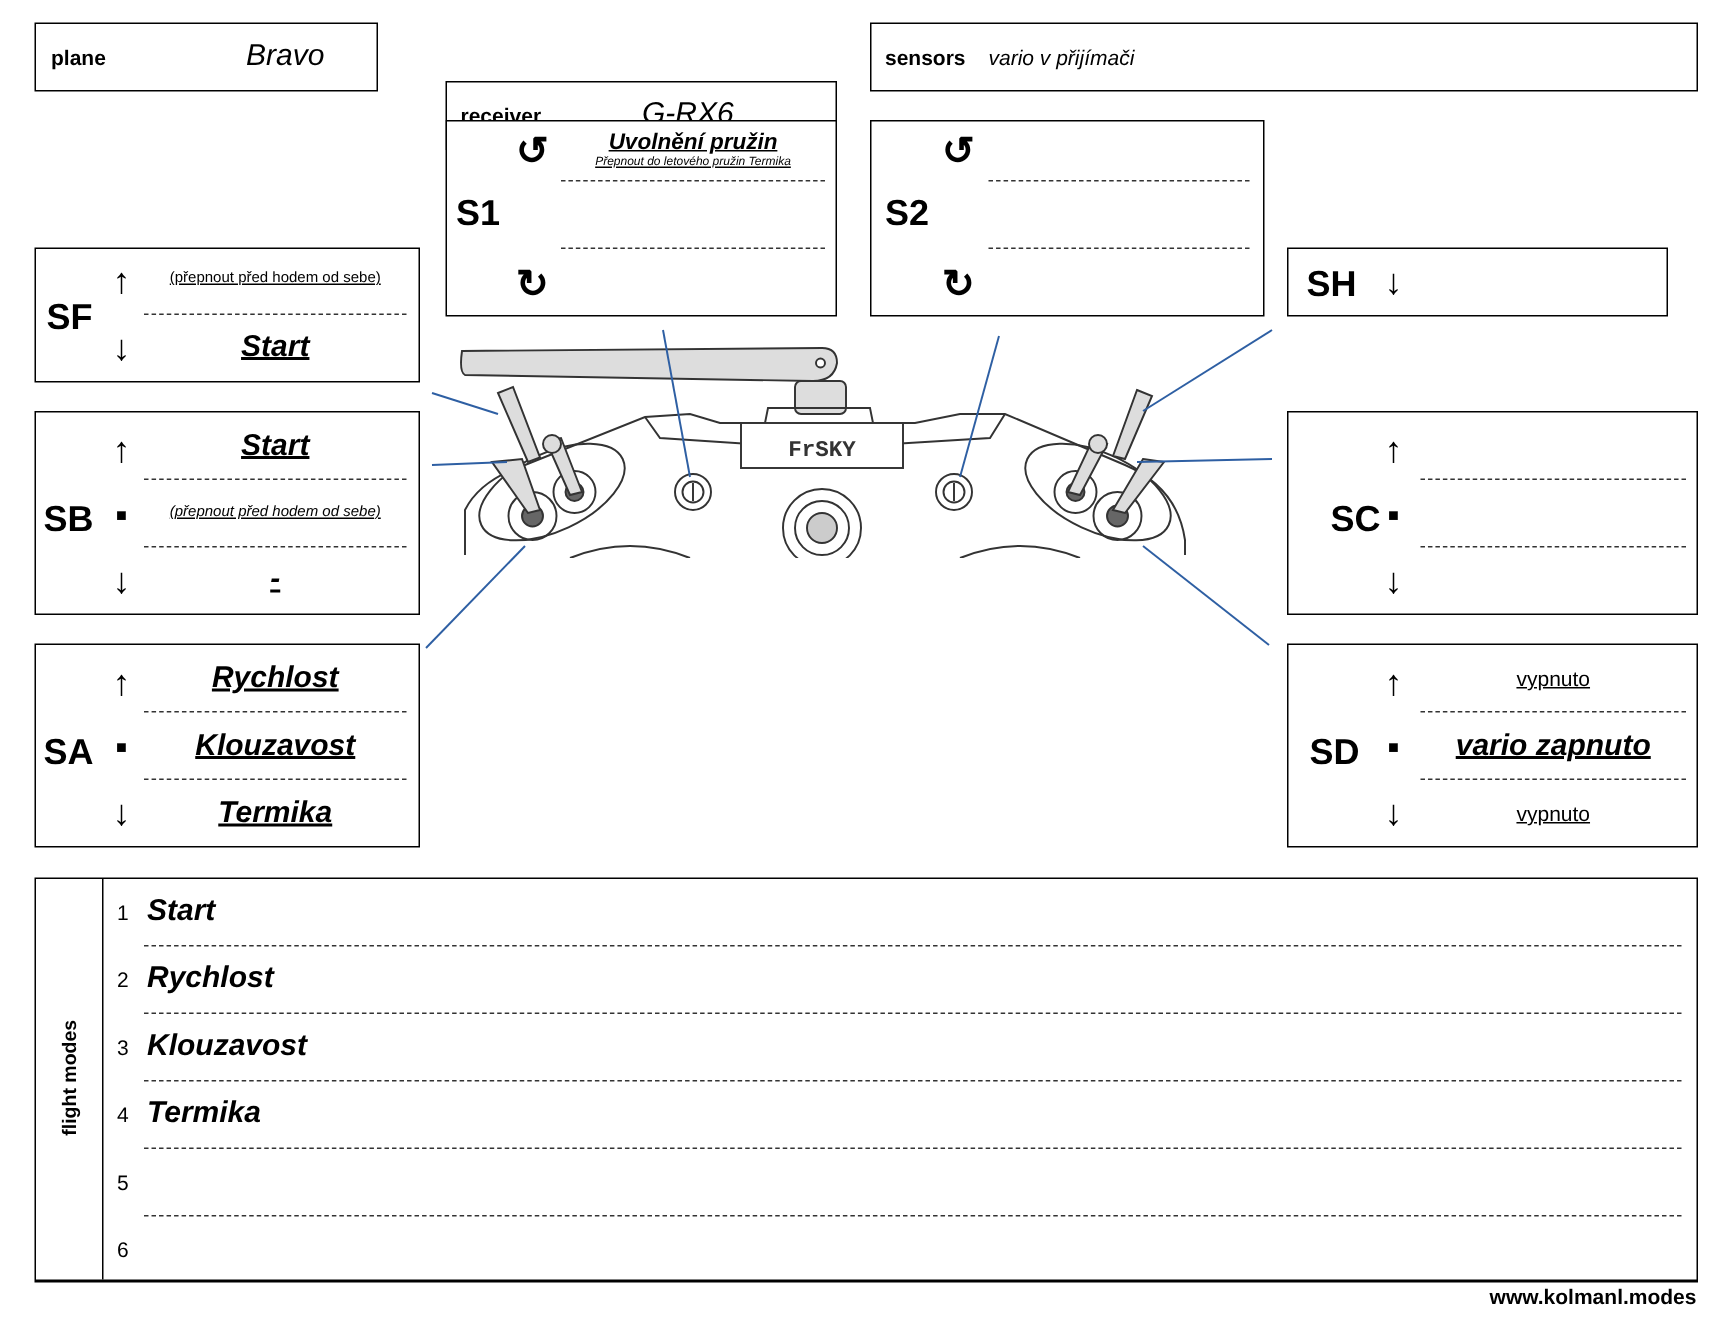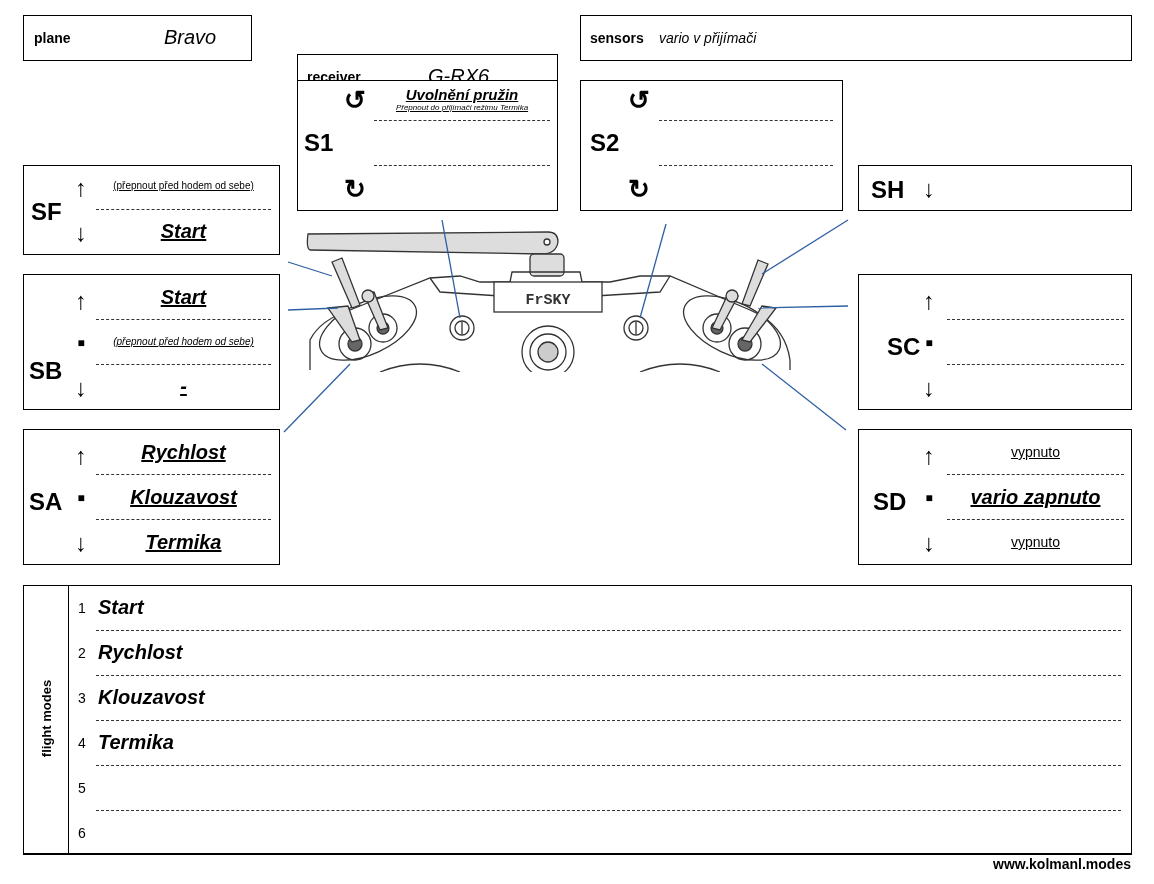"Přepnout do přijímači režimu Termika" div.smalli { text: přijímači režimu -> letového pružin }
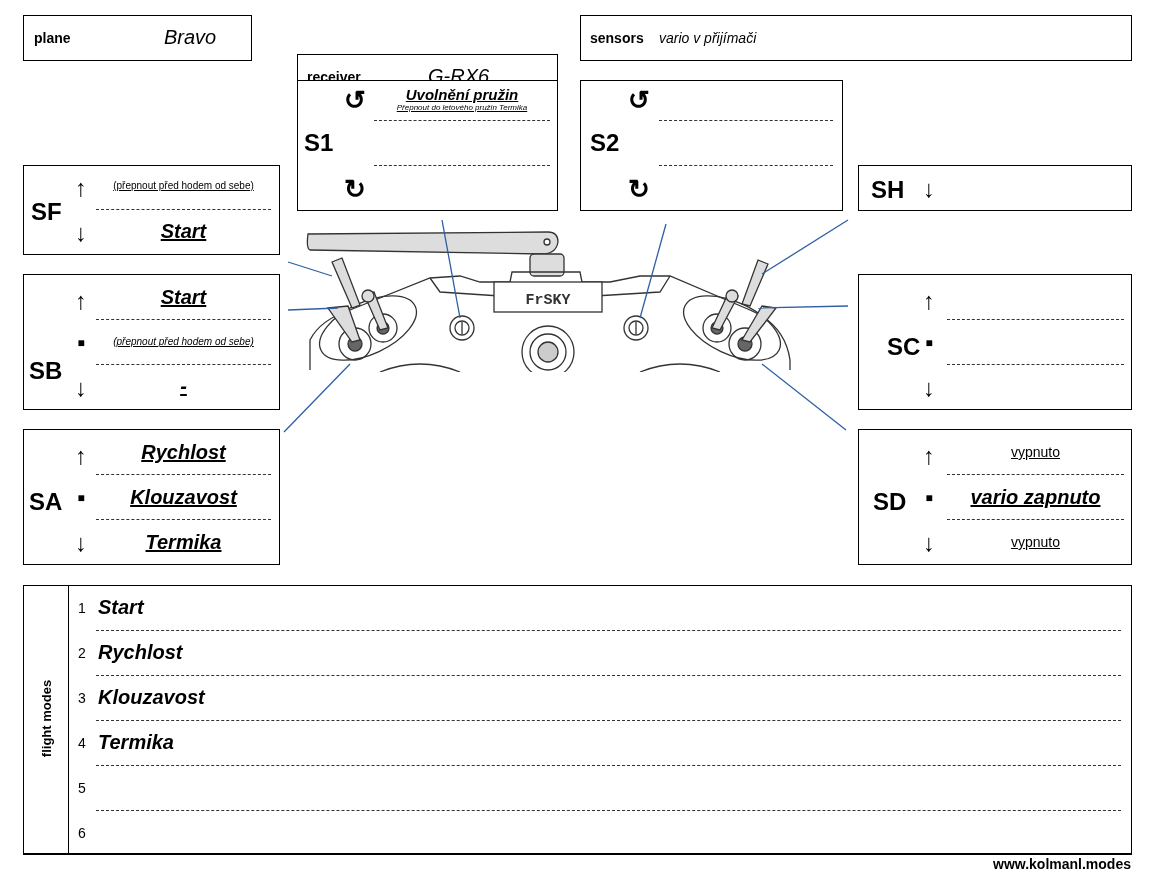"SH" div.box { width: 274px -> 254px }
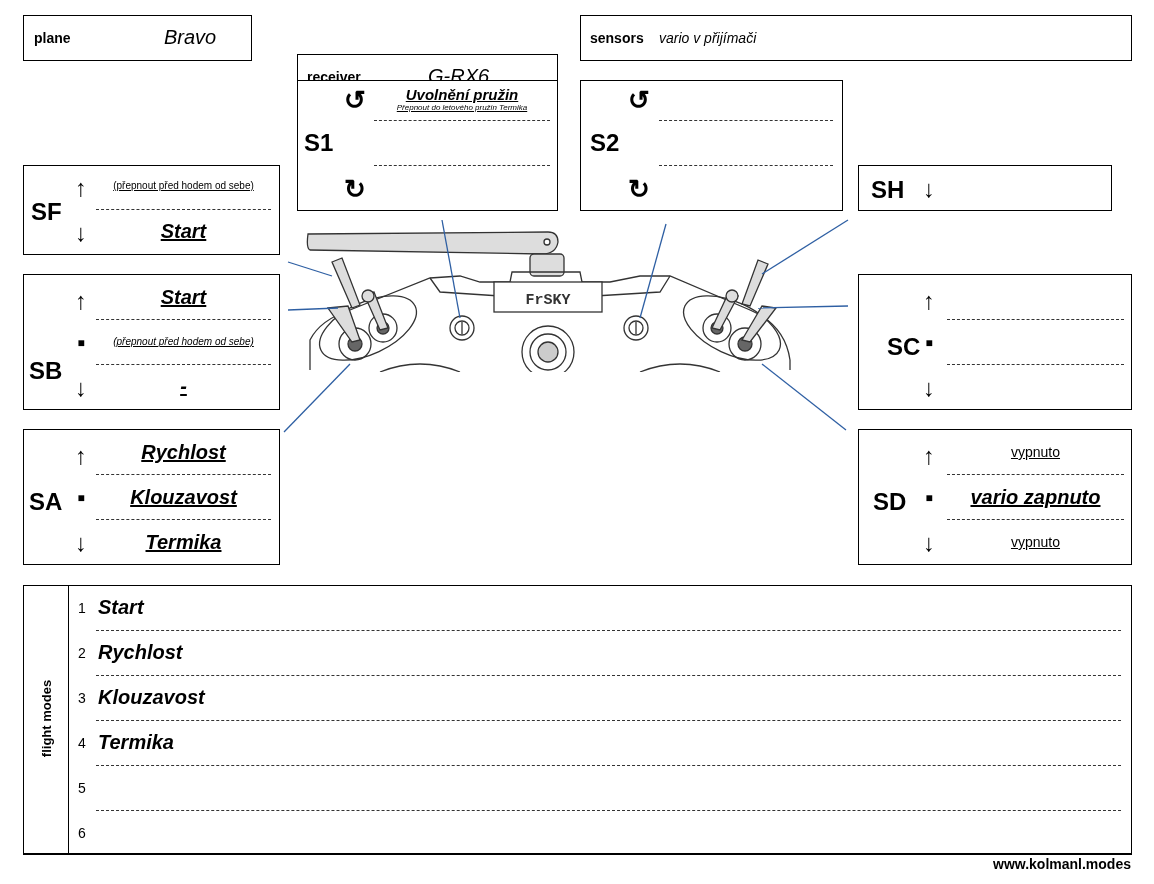"SB" span.sw-name { margin-top: 24px -> none }
